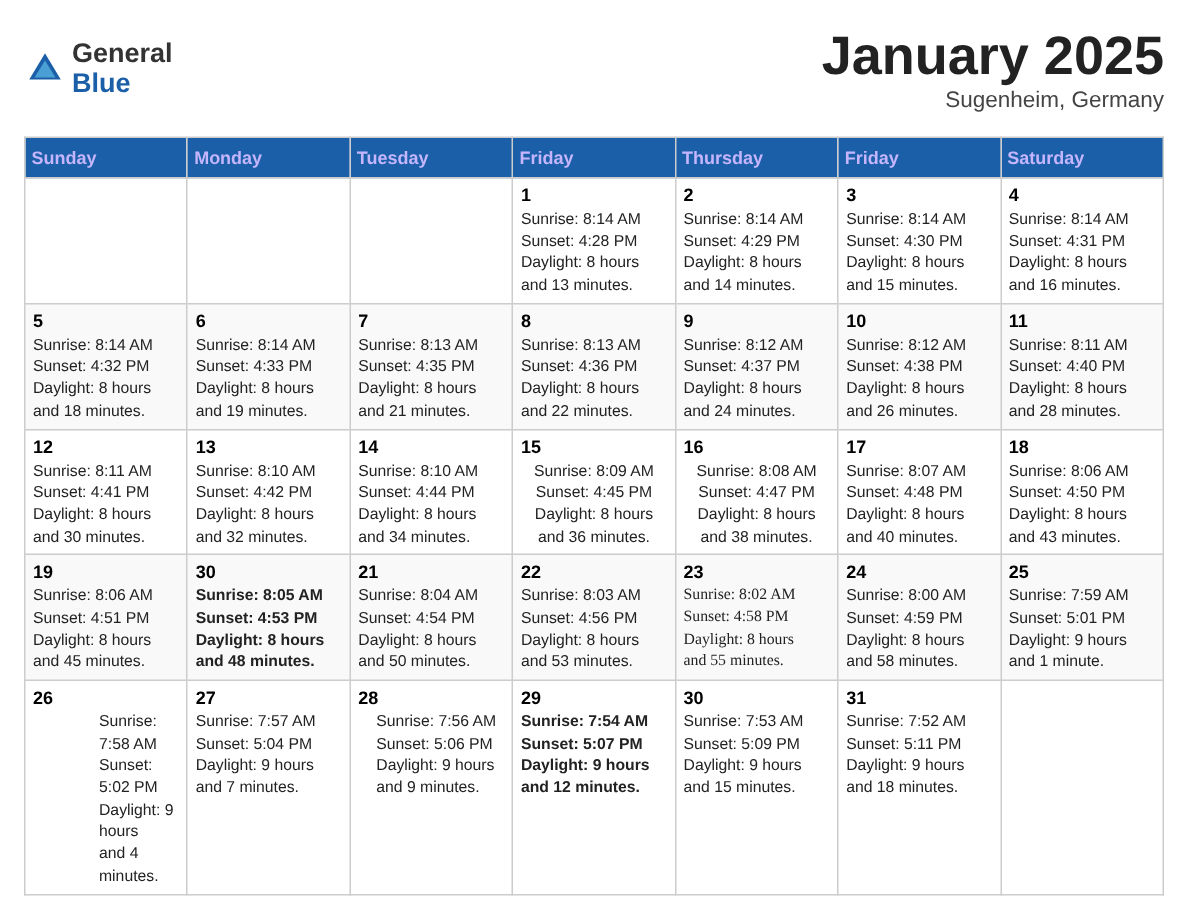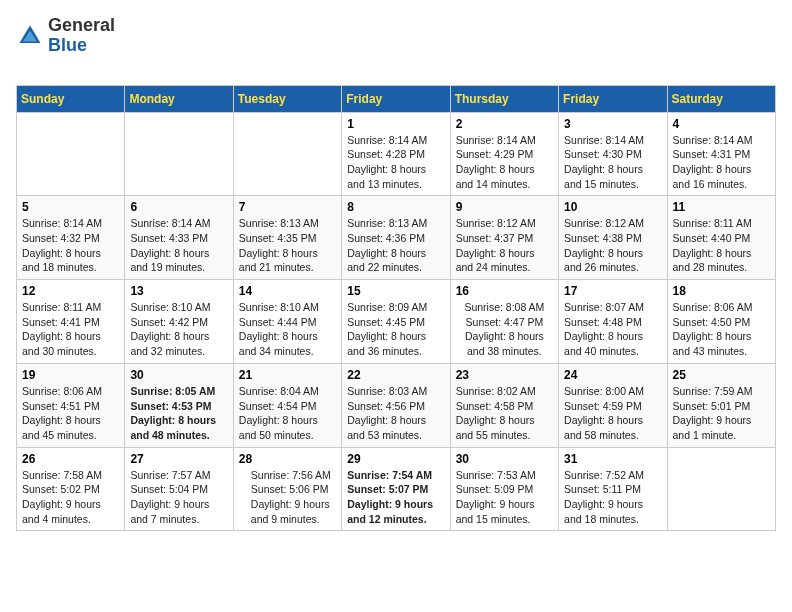"General" .header { margin-bottom: 29px -> 16px }
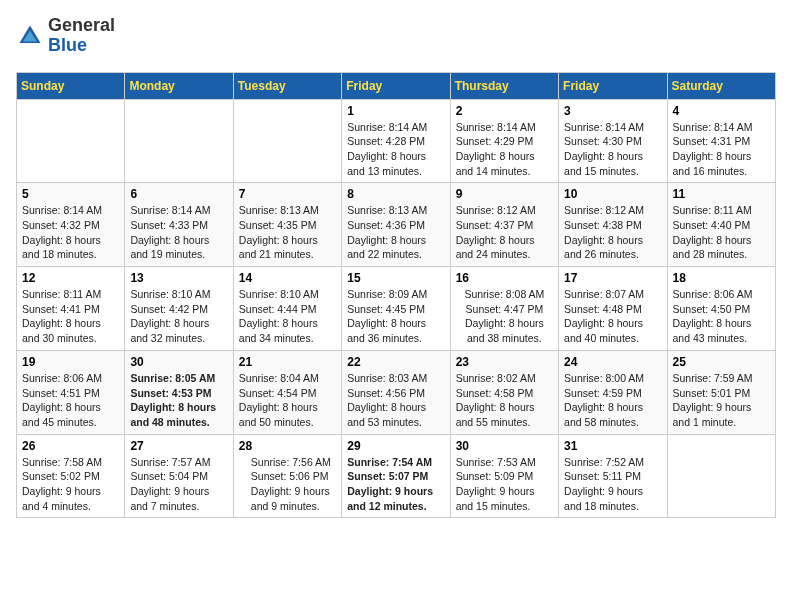"January 2025" div.title-block { html: none -> <div> <div>January 2025</div> <div>Sugenheim, Germany</div> </div> }
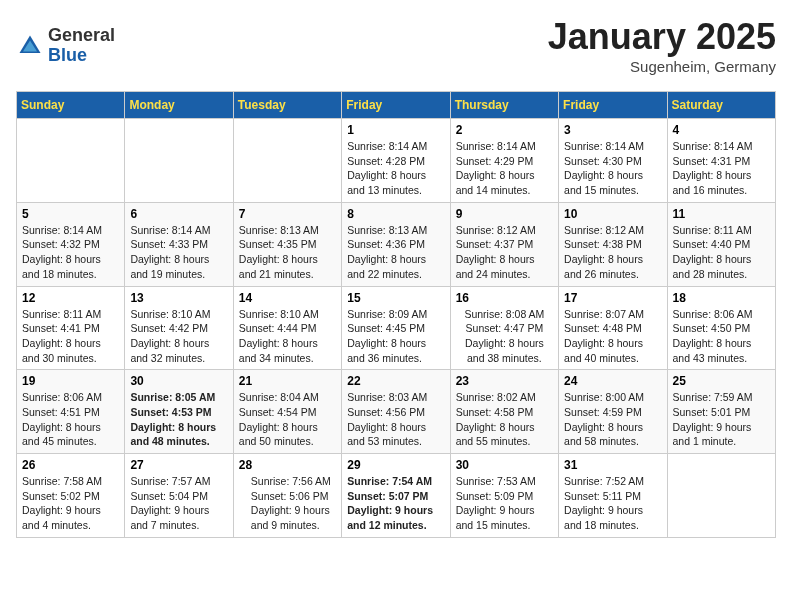"Sunday" .calendar th { color: #fde047 -> #c4b5fd }
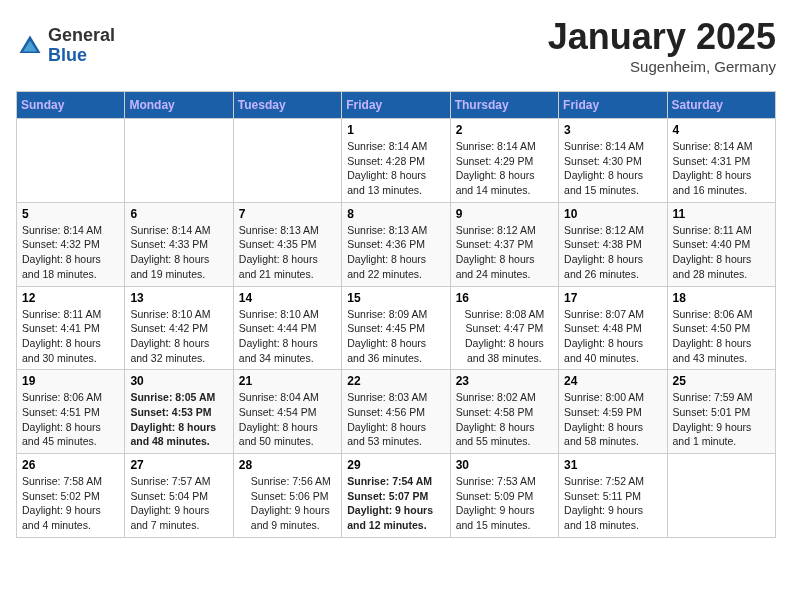"Sunrise: 8:09 AM" div.day-info { text-align: none -> center }
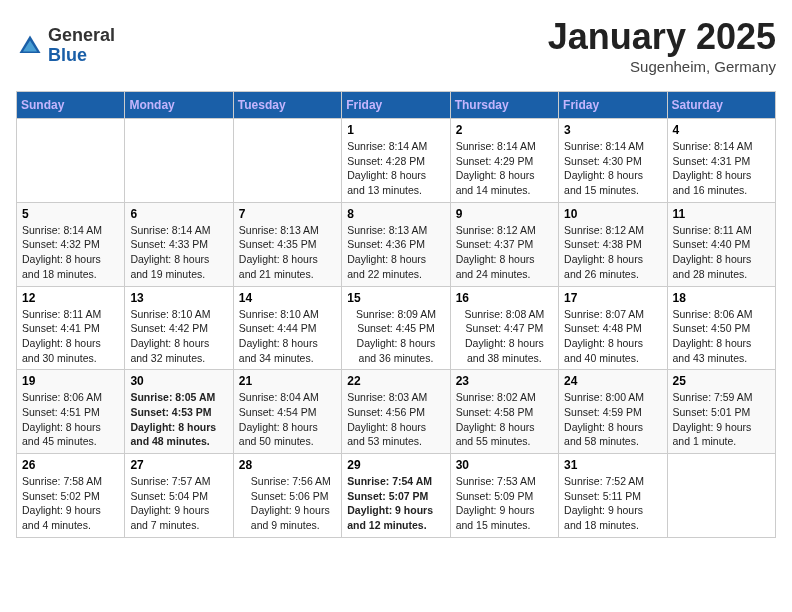"Sunrise: 8:02 AM" div.day-info { font-family: none -> Liberation Serif, serif }
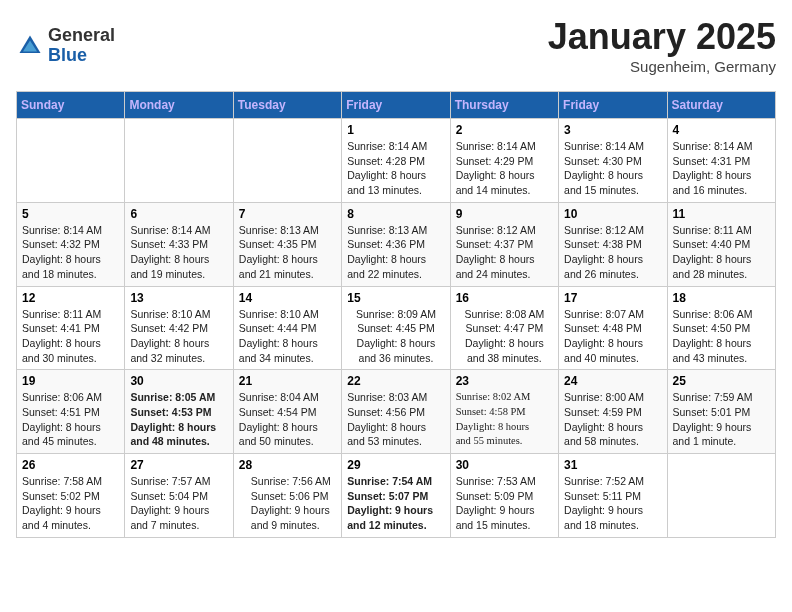"Sunrise: 7:58 AM" div.day-info { margin-left: none -> 44px }
